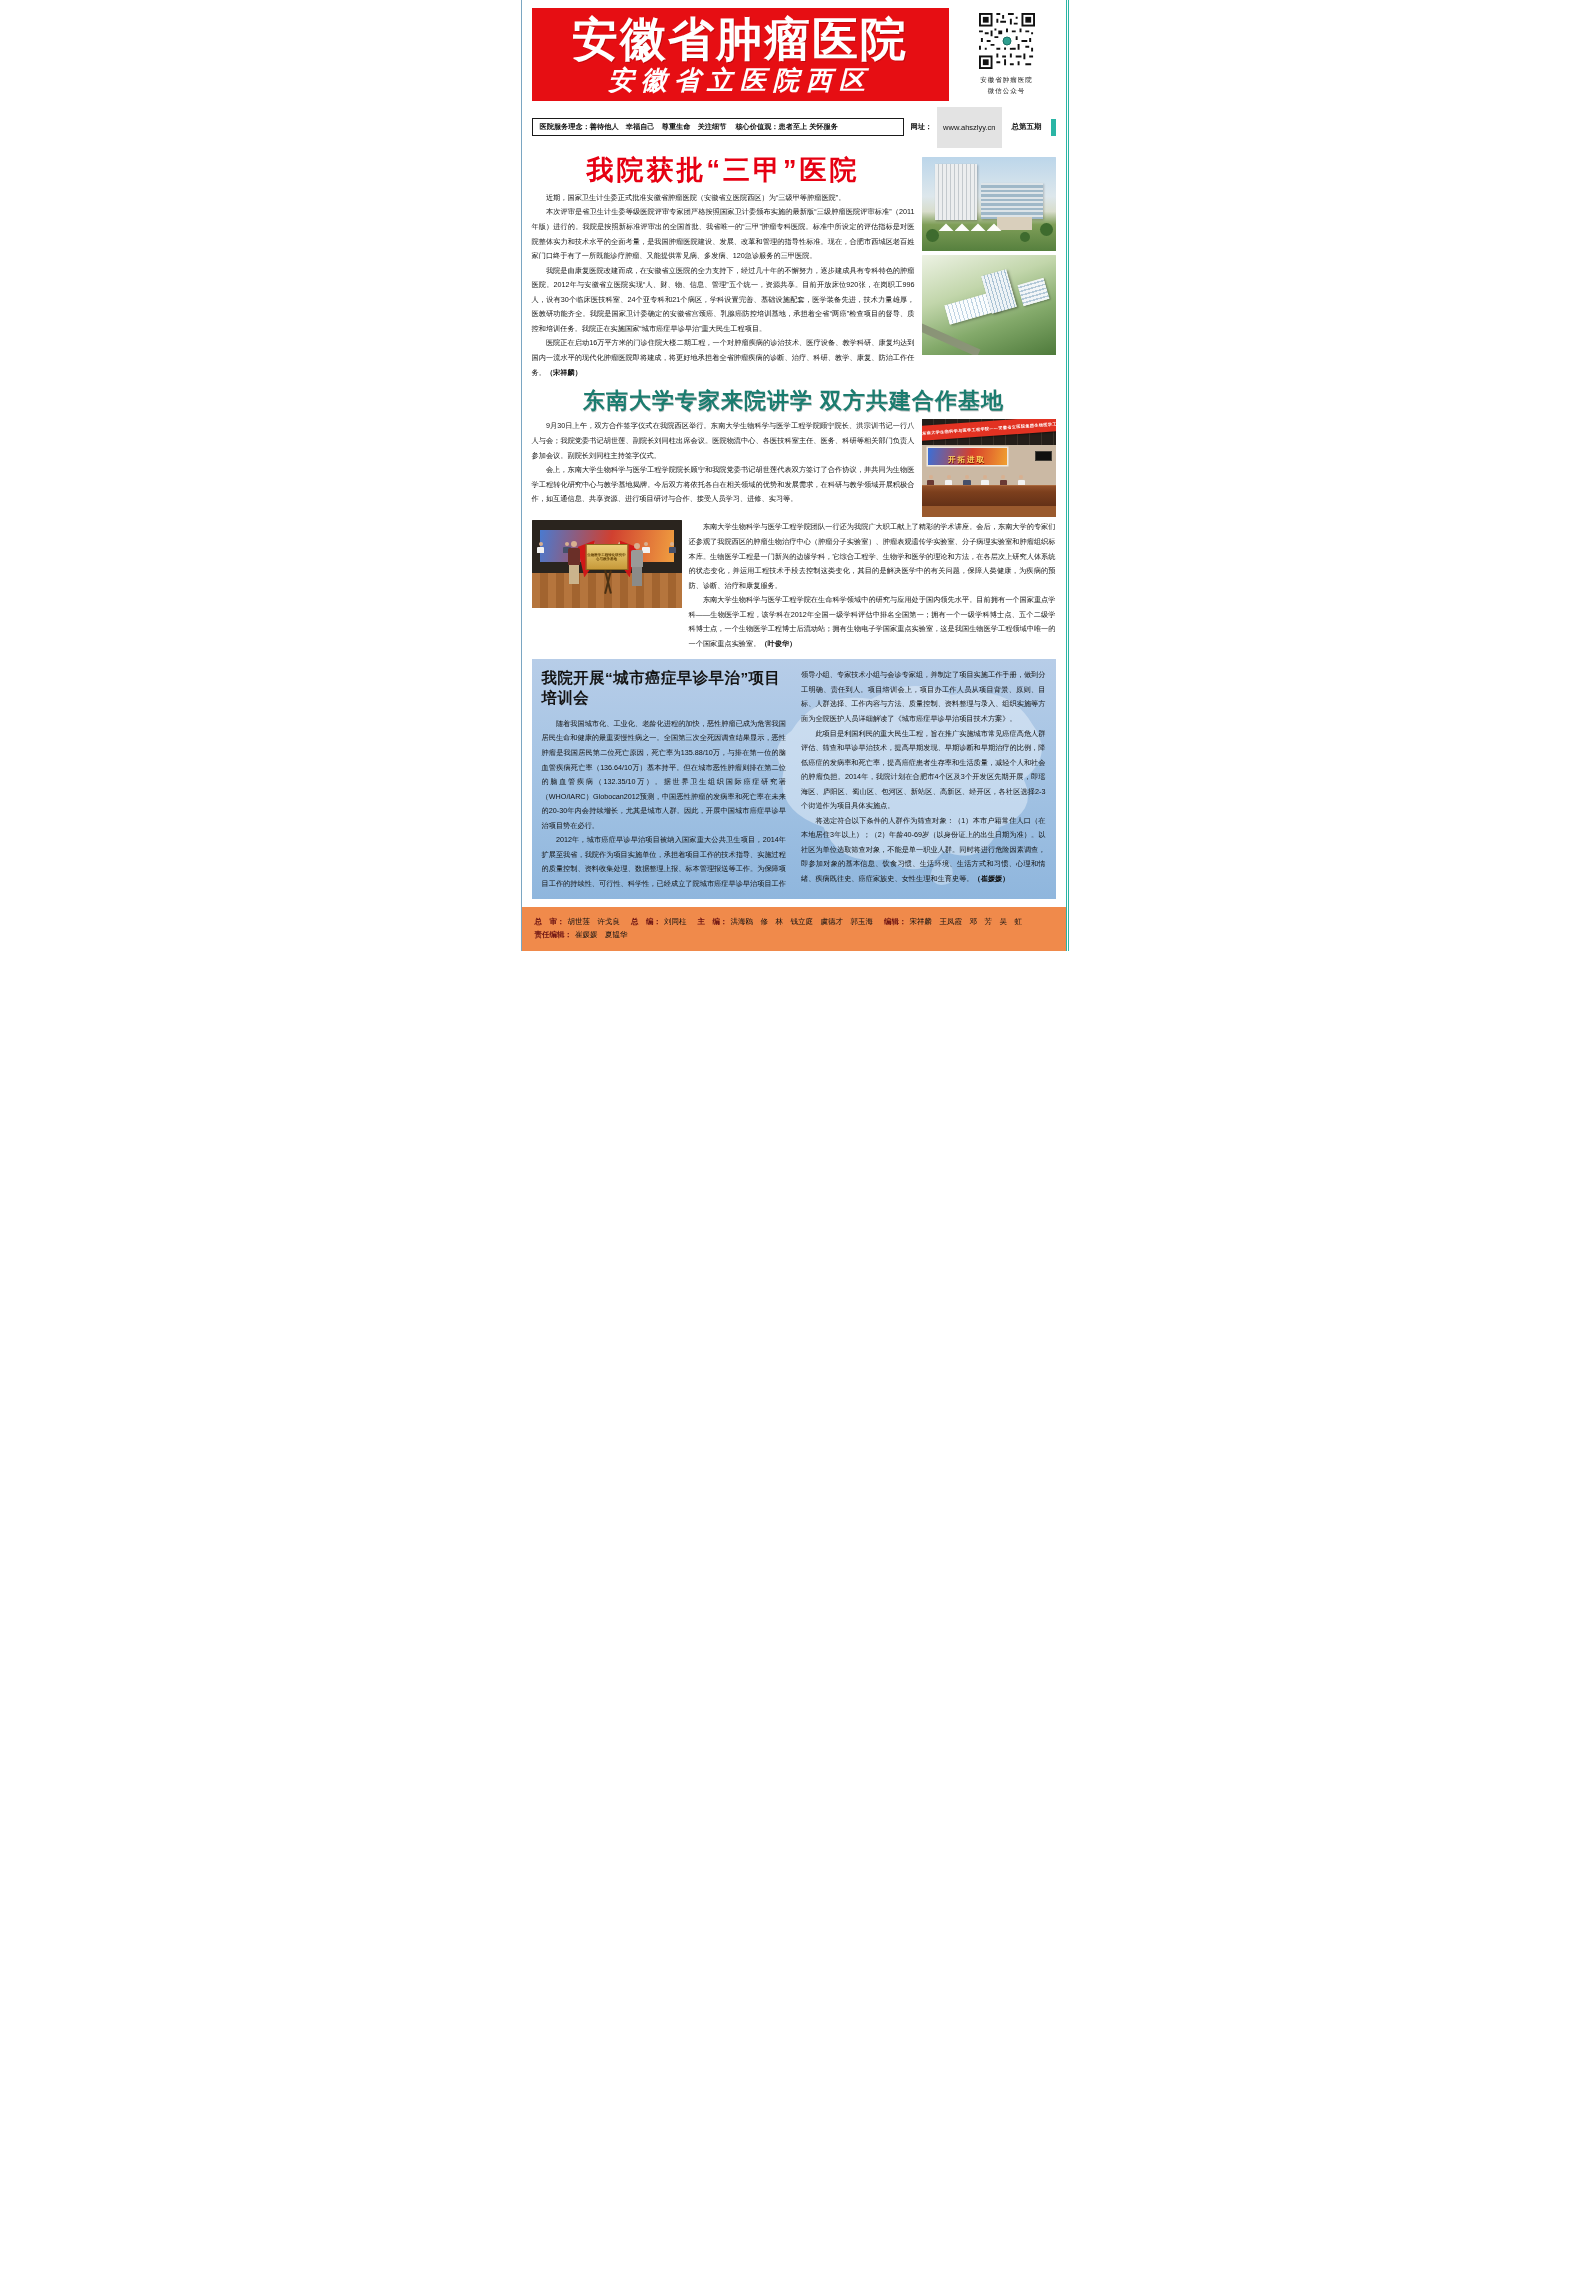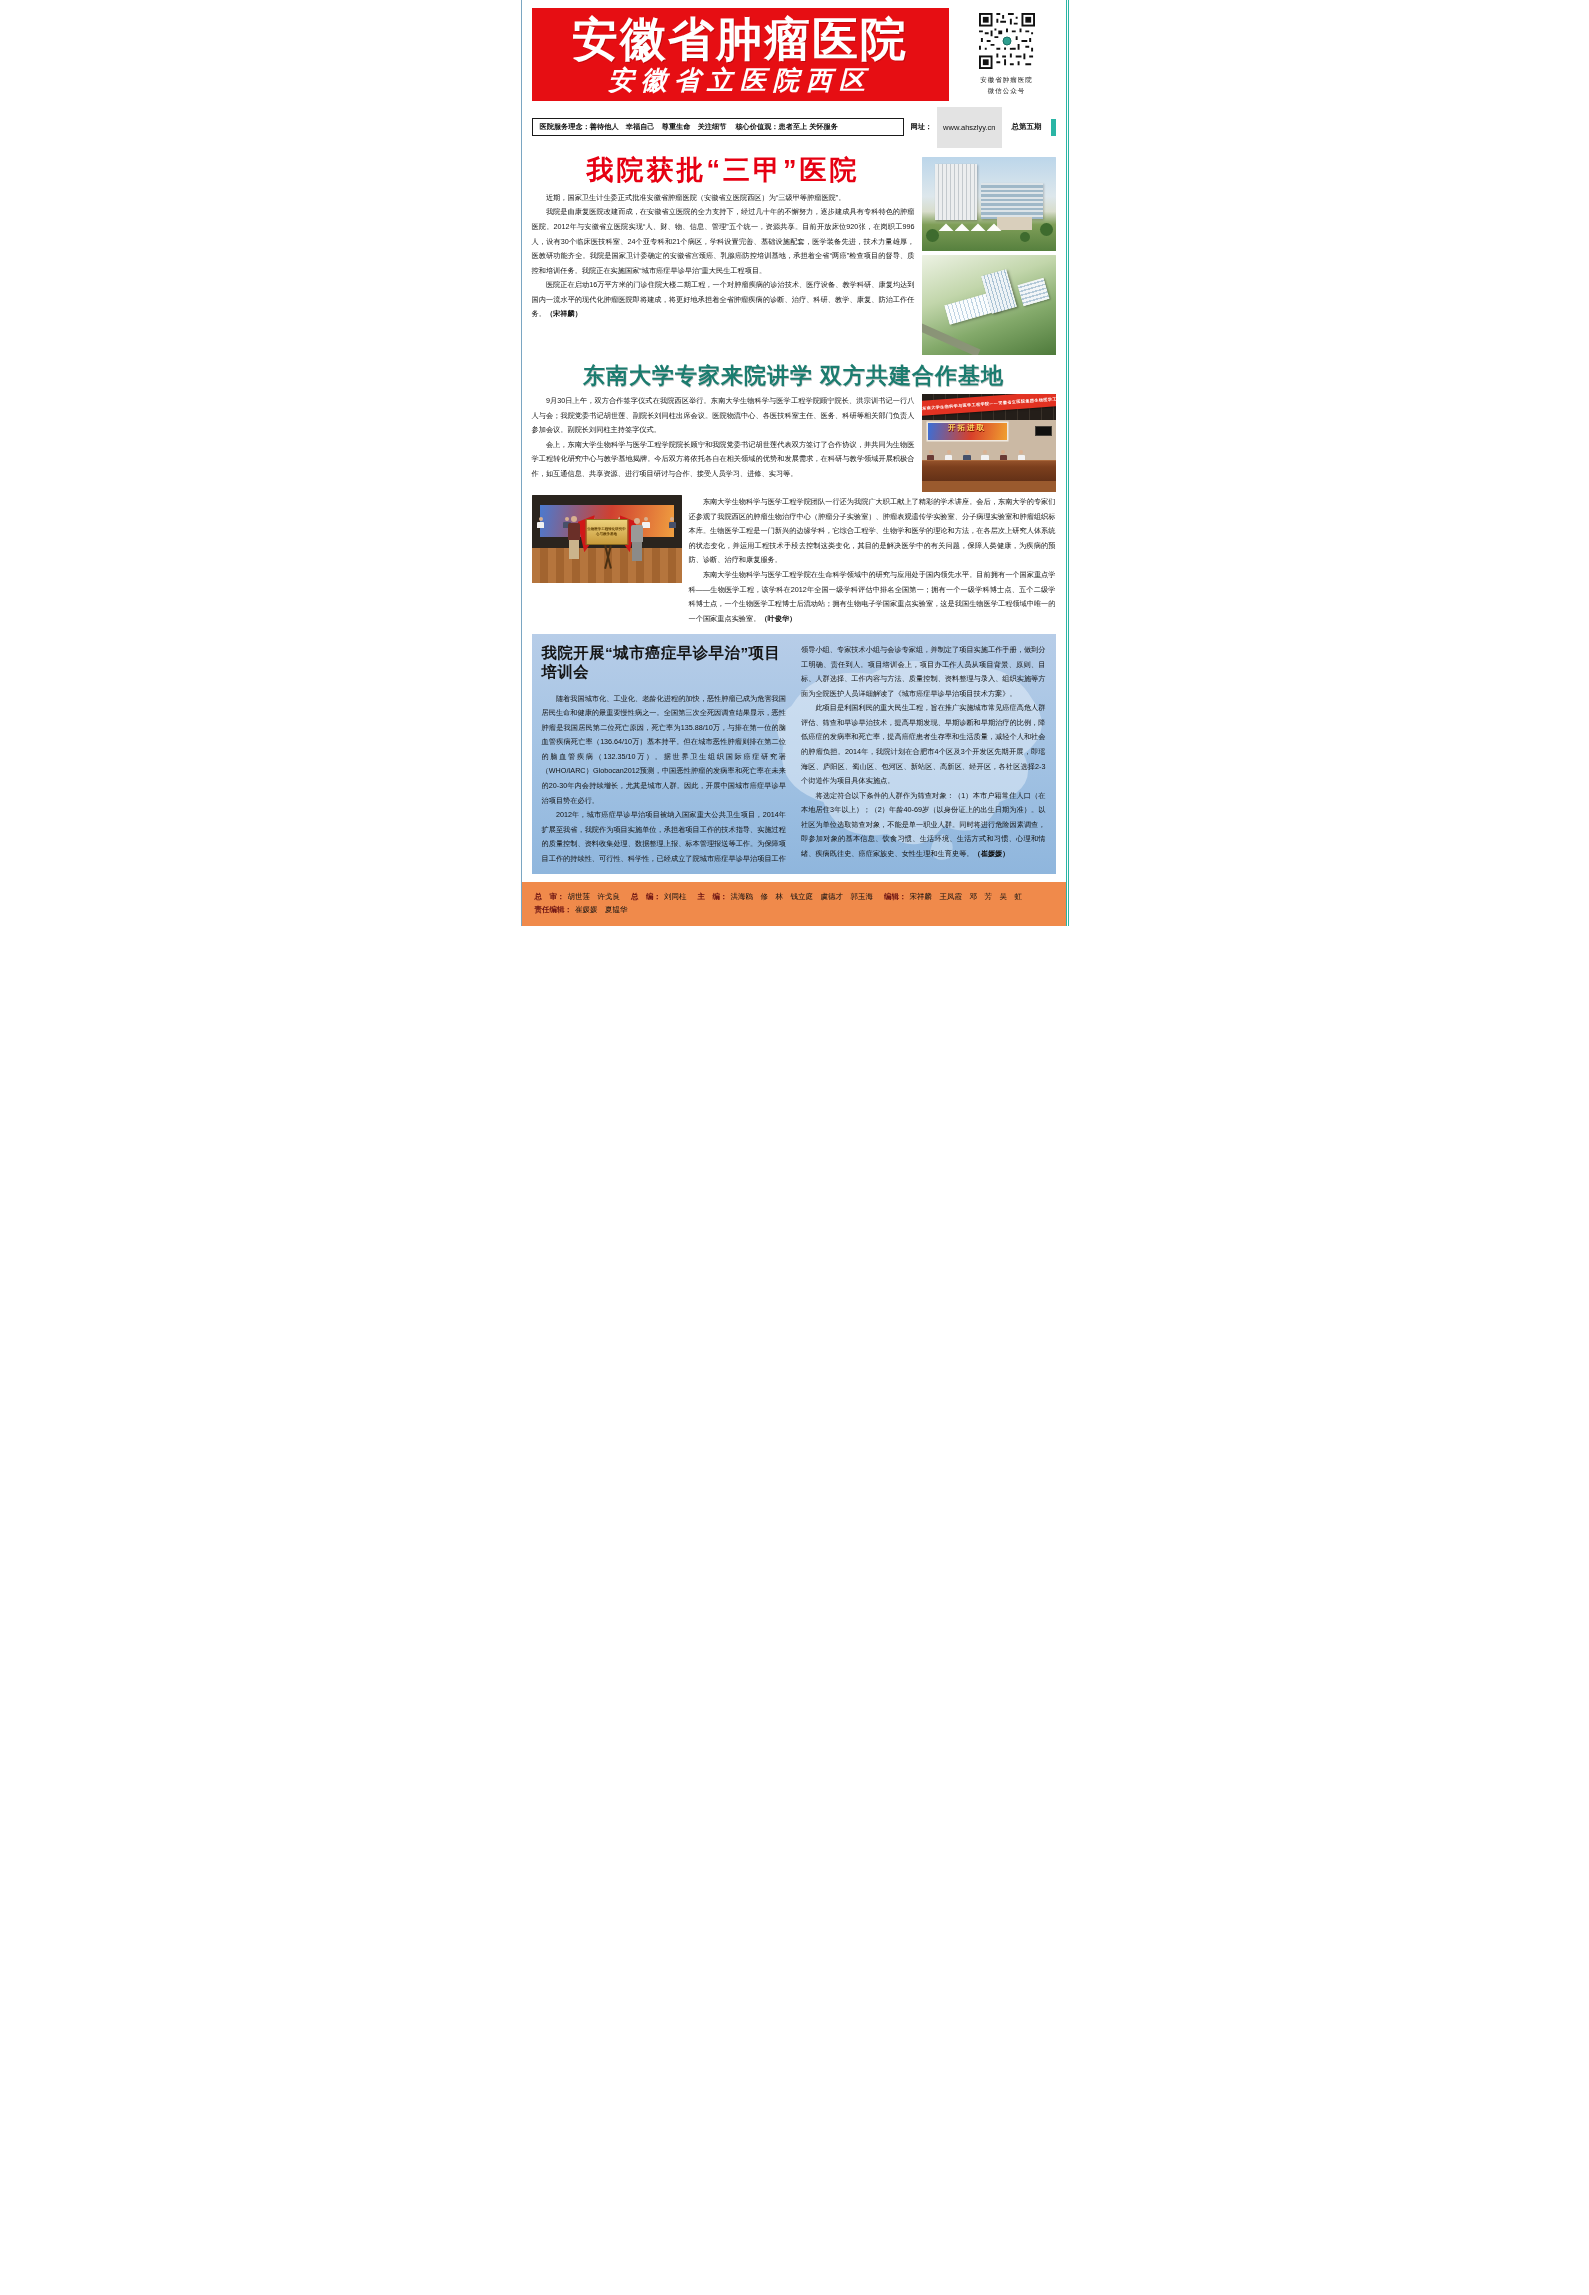"本次评审是省卫生计生委等级医院评审专家团严格按照国家卫计委颁布实施的最新版“三级" p.body { html: none -> <p><span>本次评审是省卫生计生委等级医院评审专家团严格按照国家卫计委颁布实施的最新版“三级肿瘤医院评审标准”（2011年版）进行的。我院是按照新标准评审出的全国首批、我省唯一的“三甲”肿瘤专科医院。标准中所设定的评估指标是对医院整体实力和技术水平的全面考量，是我国肿瘤医院建设、发展、改革和管理的指导性标准。现在，合肥市西城区老百姓家门口终于有了一所既能诊疗肿瘤、又能提供常见病、多发病、120急诊服务的三甲医院。</span></p> }
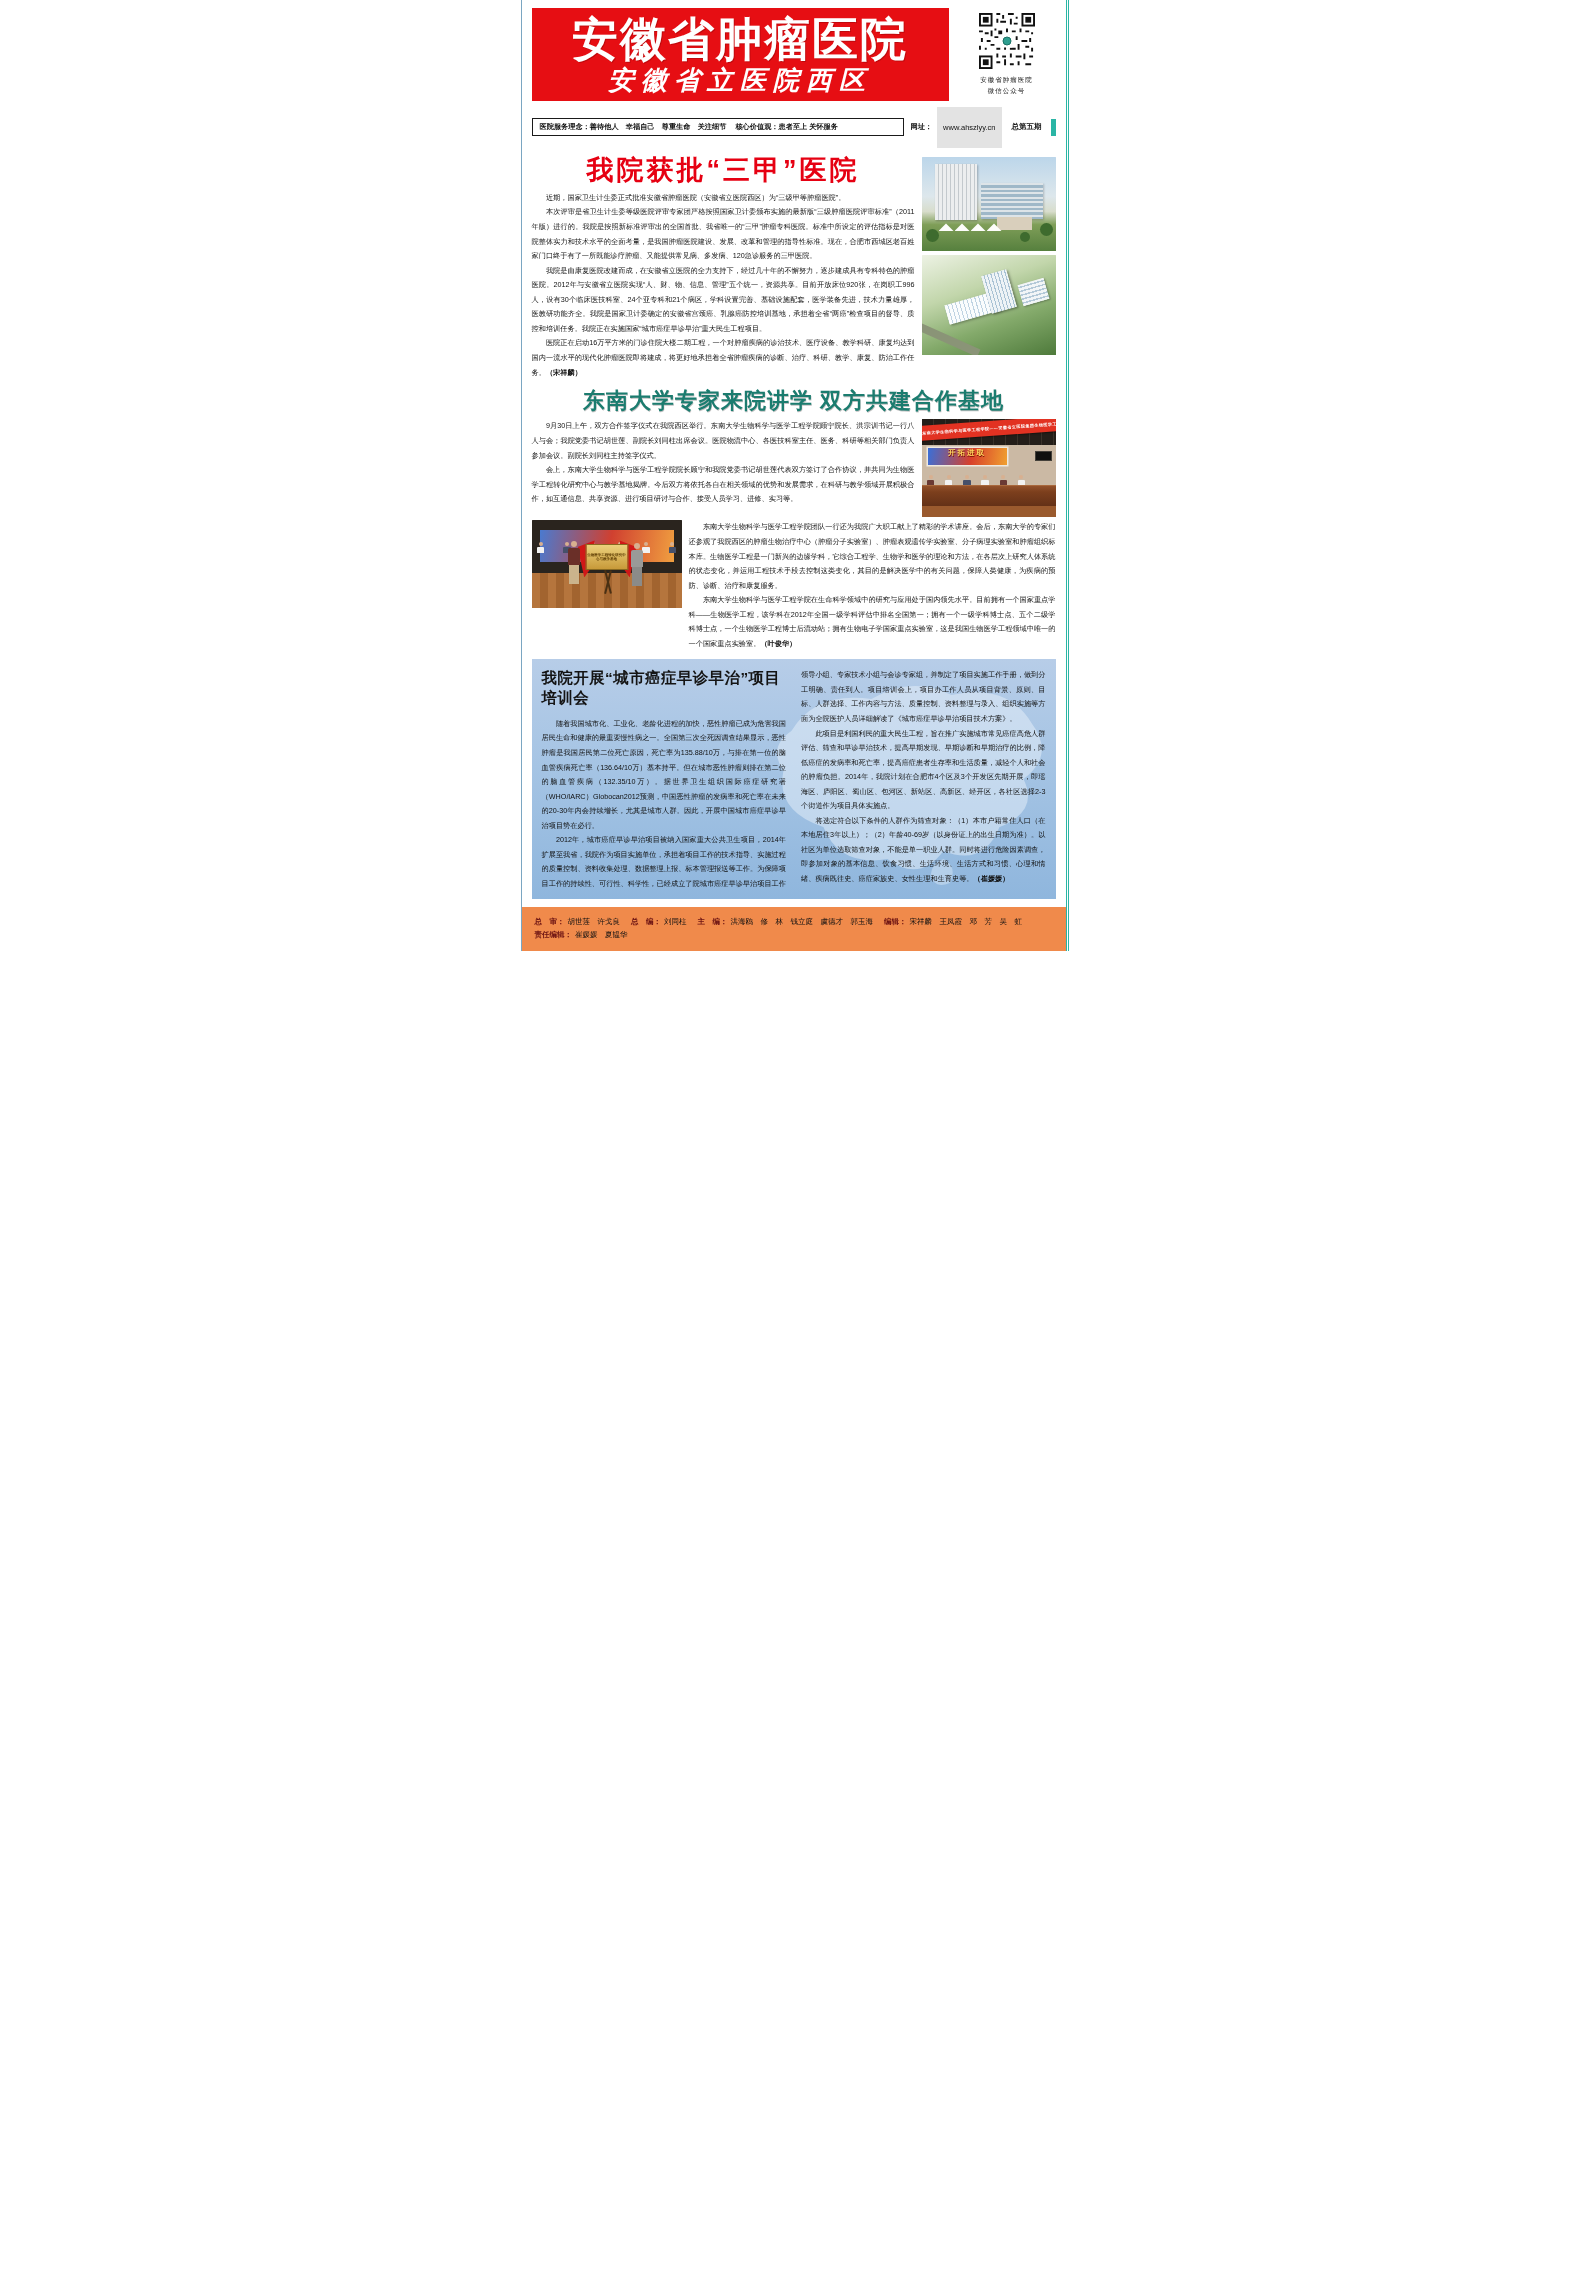"开拓进取" .pc-backdrop { align-items: flex-start -> flex-end }
